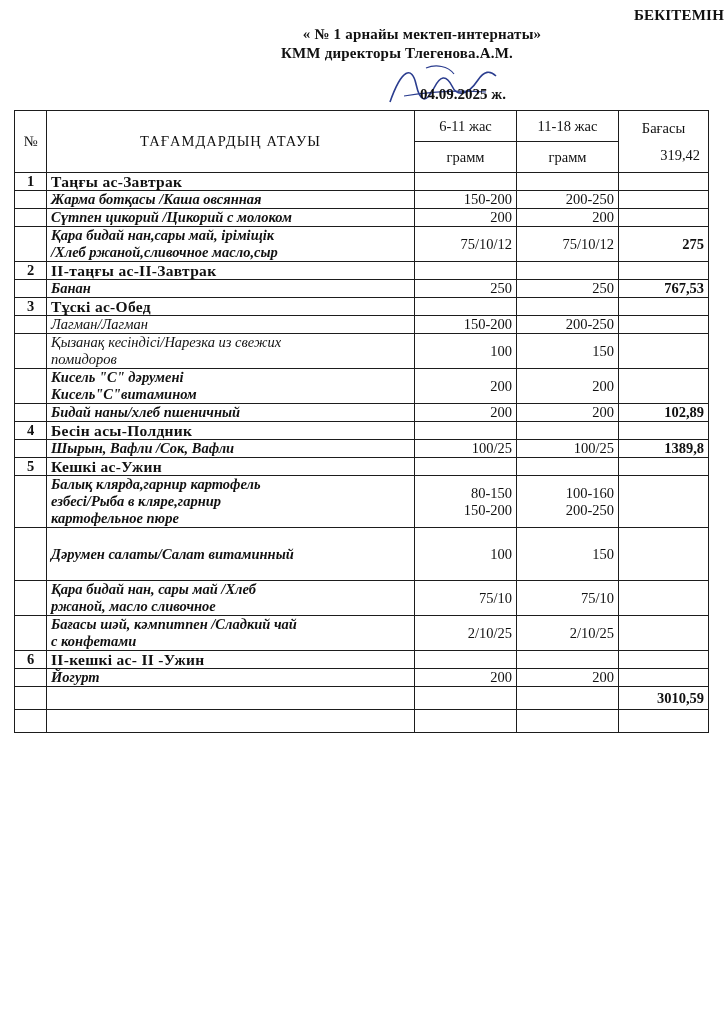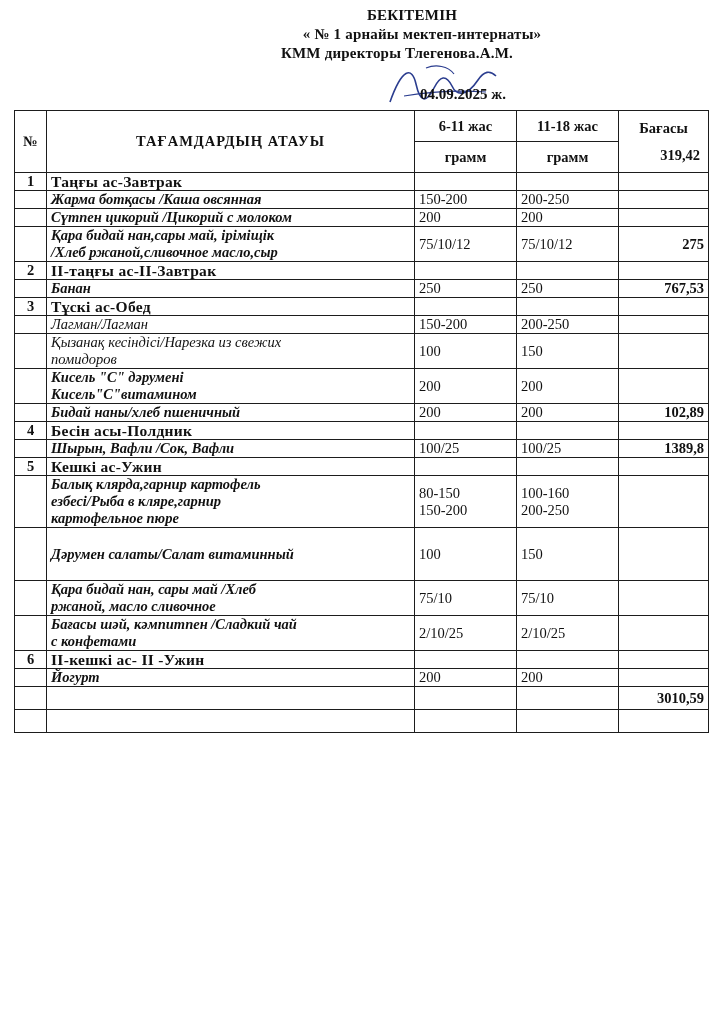"БЕКІТЕМІН" .header .line1 { text-align: none -> right }
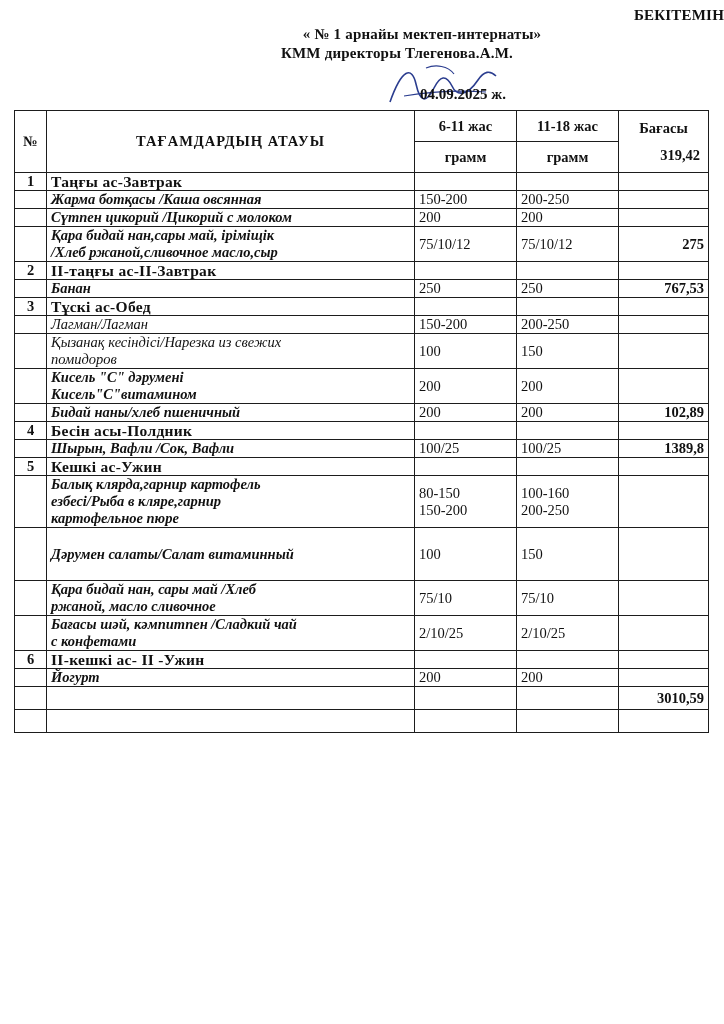"6-11 жас" thead th { font-weight: bold -> normal }
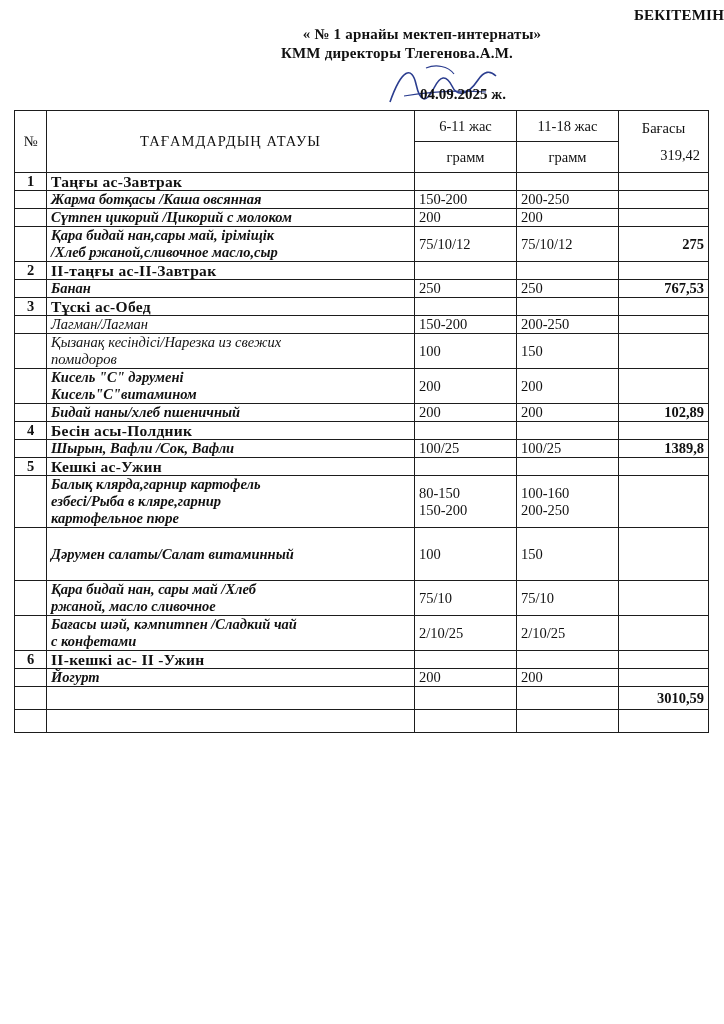"150-200" td.gram { text-align: left -> right }
